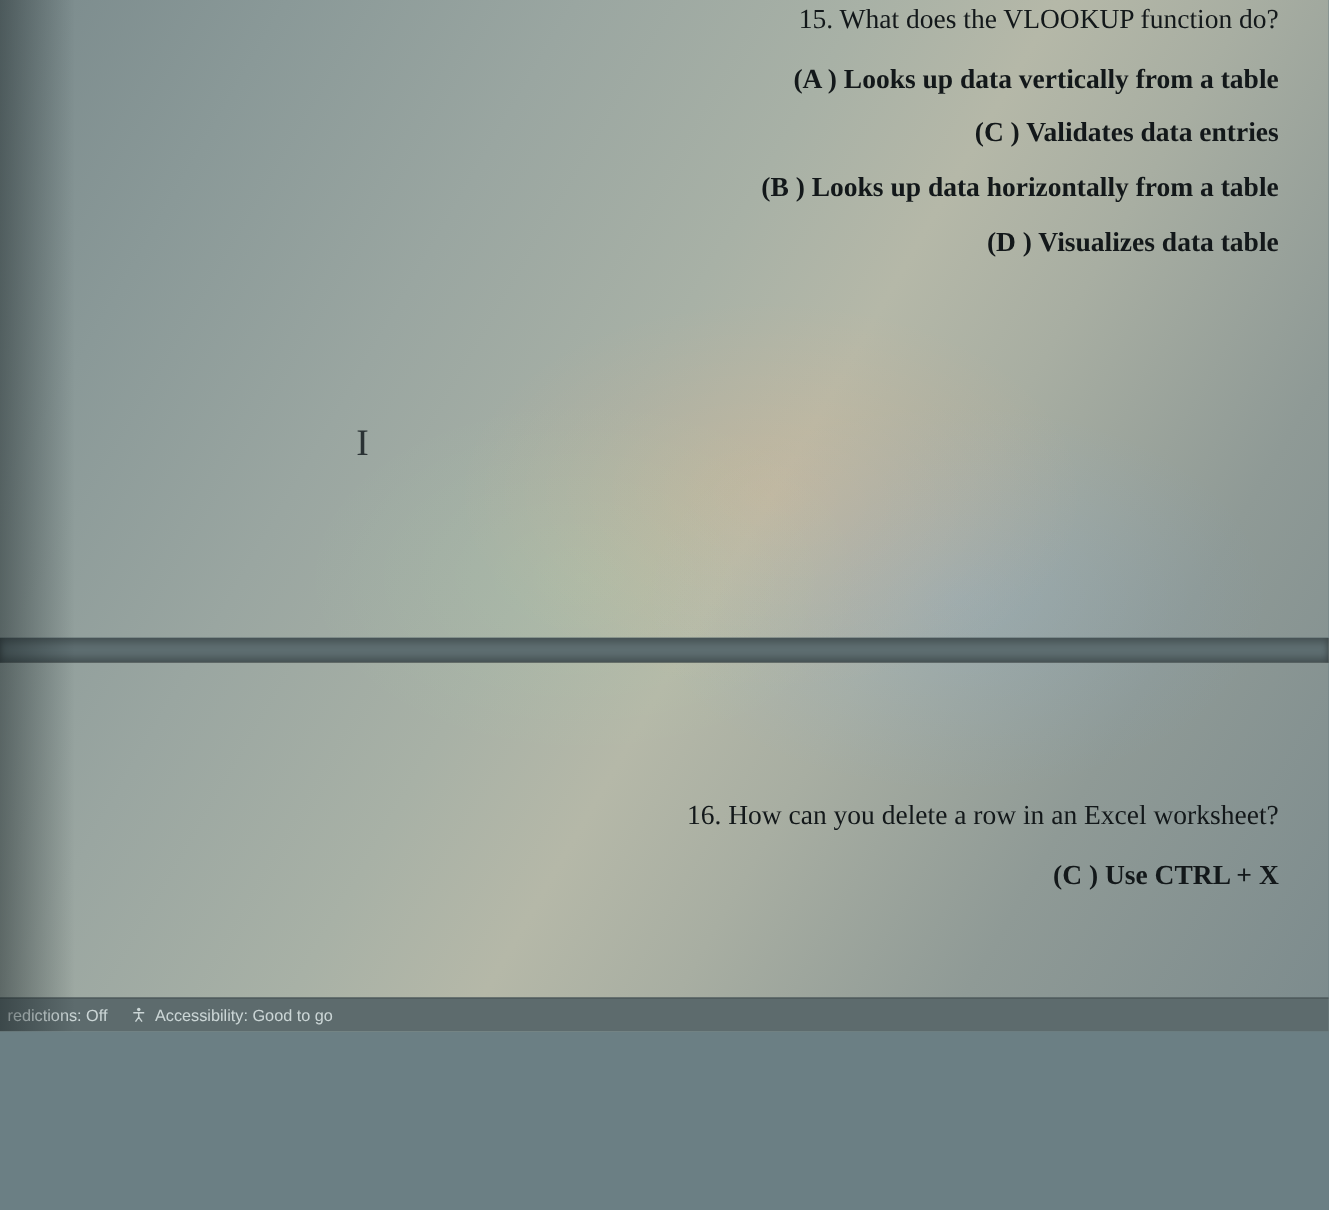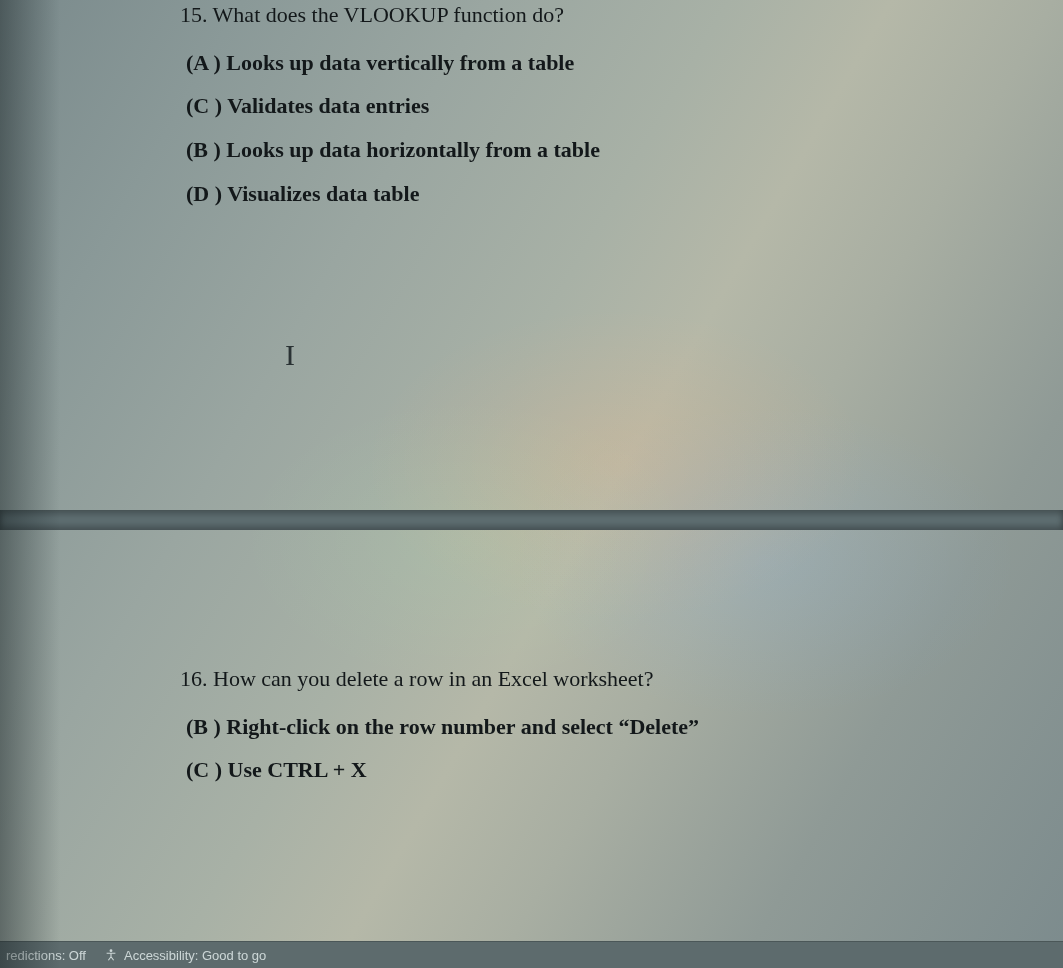"15. What does the VLOOKUP" .viewport { height: 968px -> 825px; text-align: none -> right }
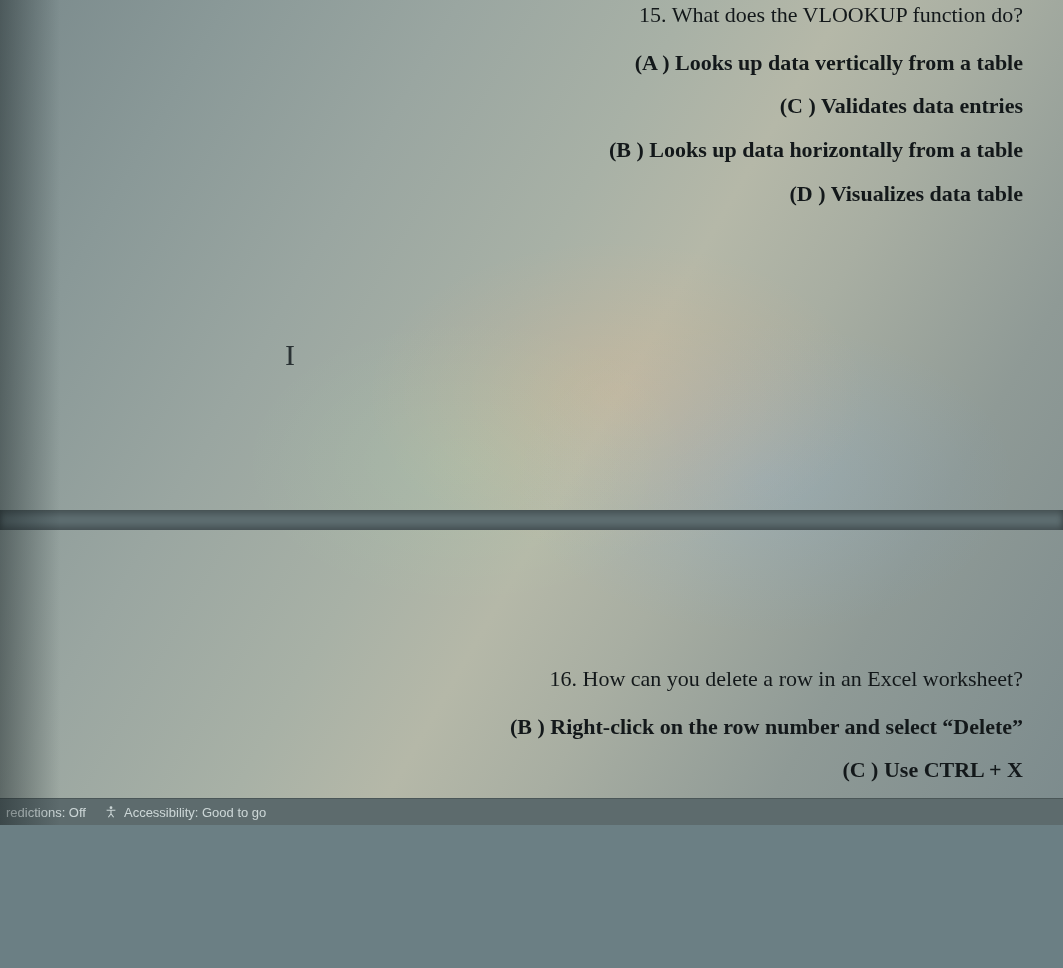"16. How can you delete" .q16 { top: 134px -> 107px }
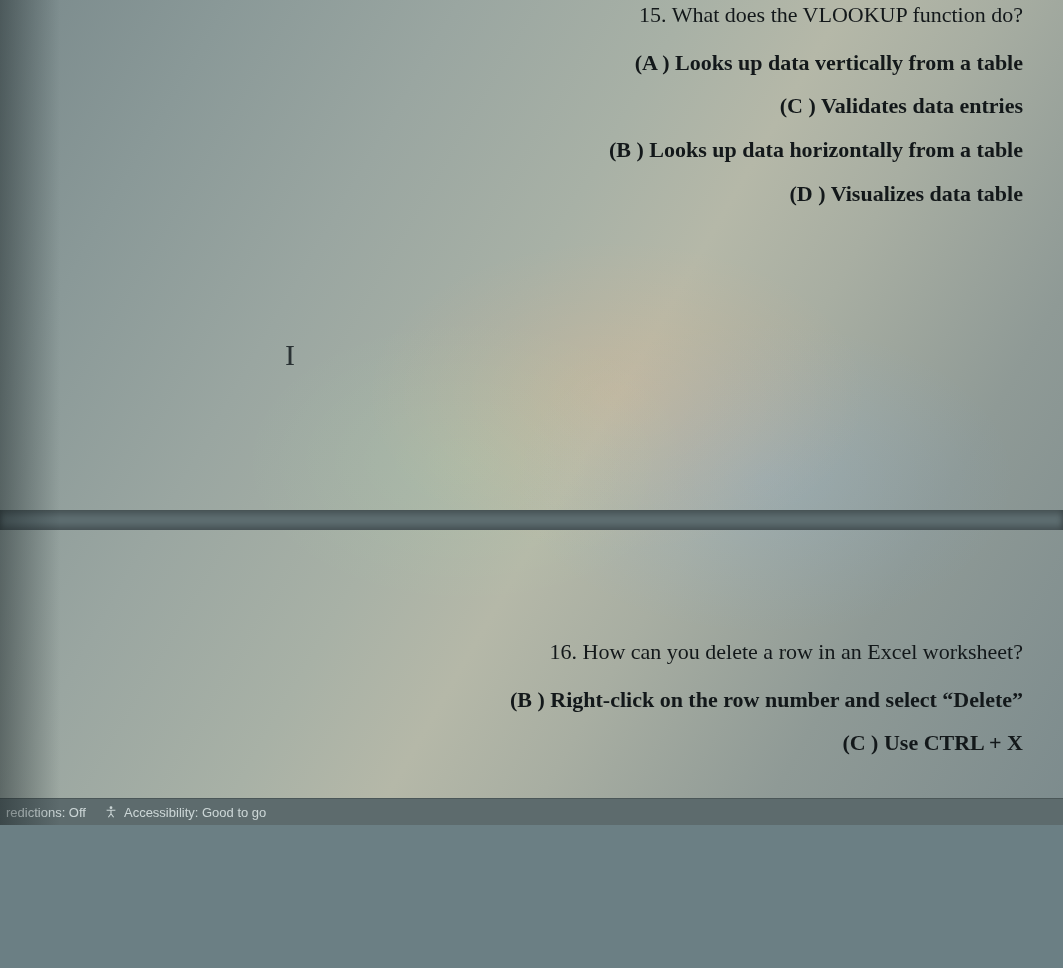"(B ) Right-click on the" div.option { html: <div>(B ) Right-click on the row number and select “Delete”</div> -> none }
